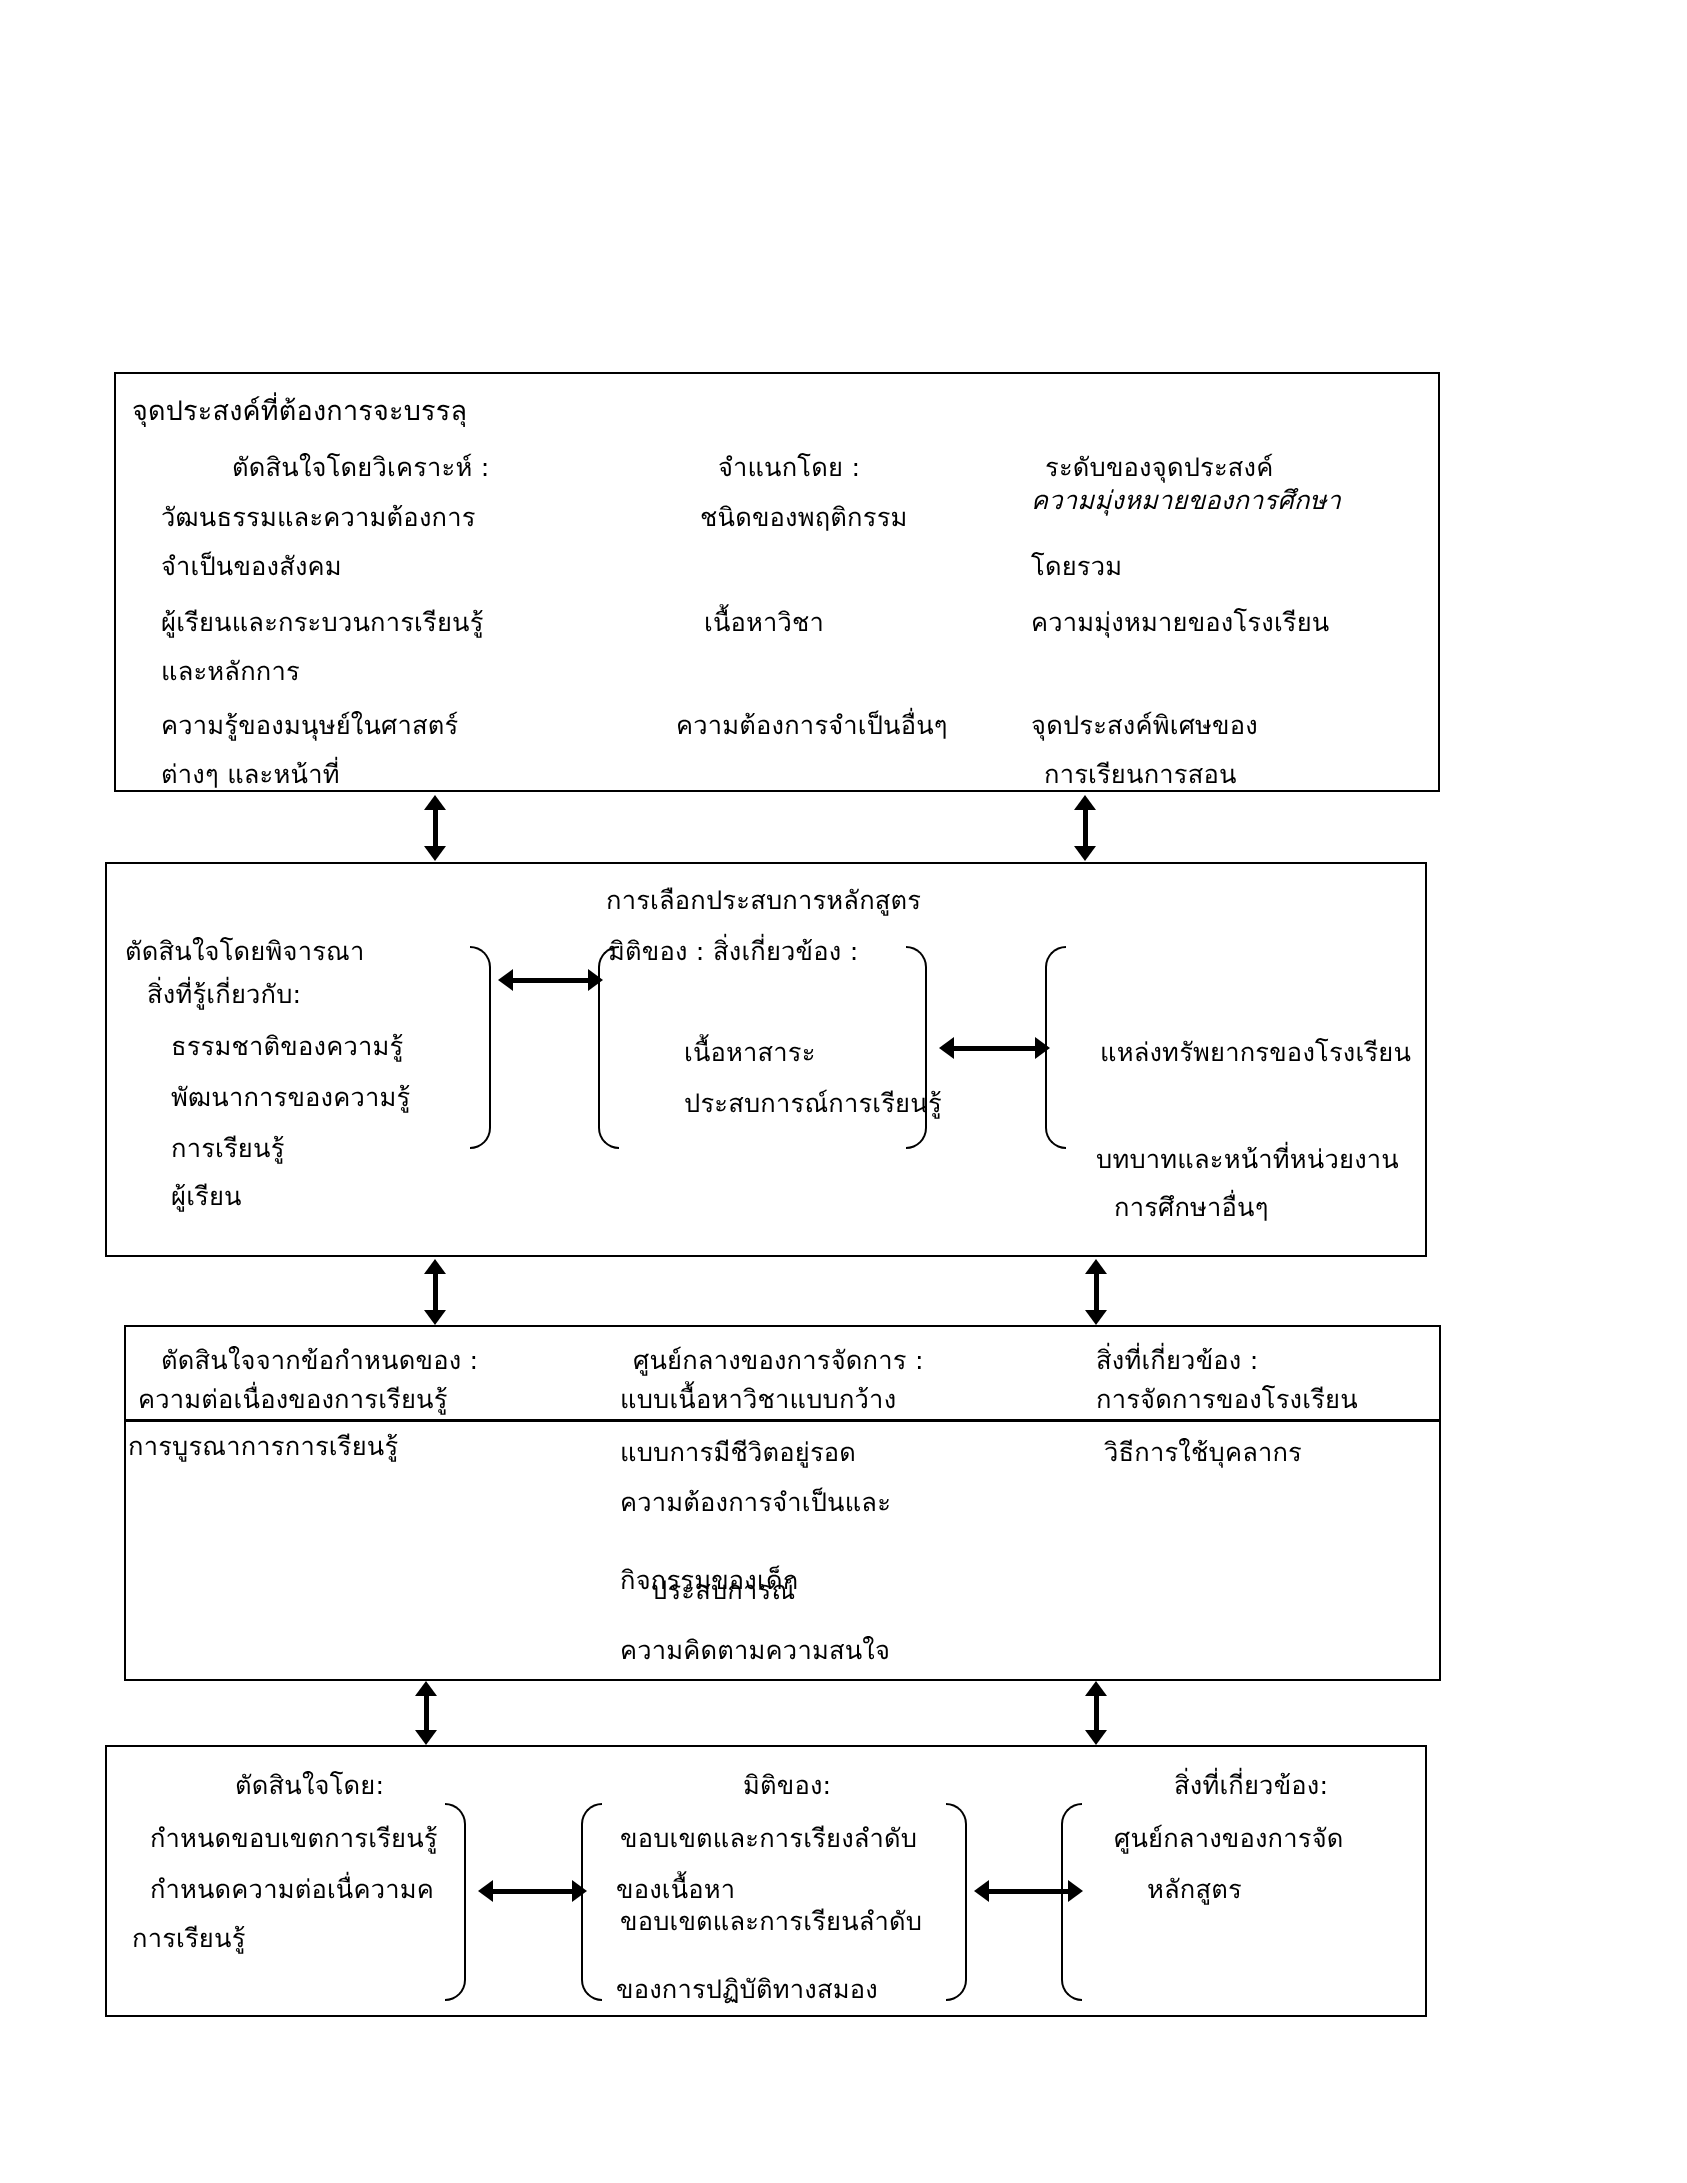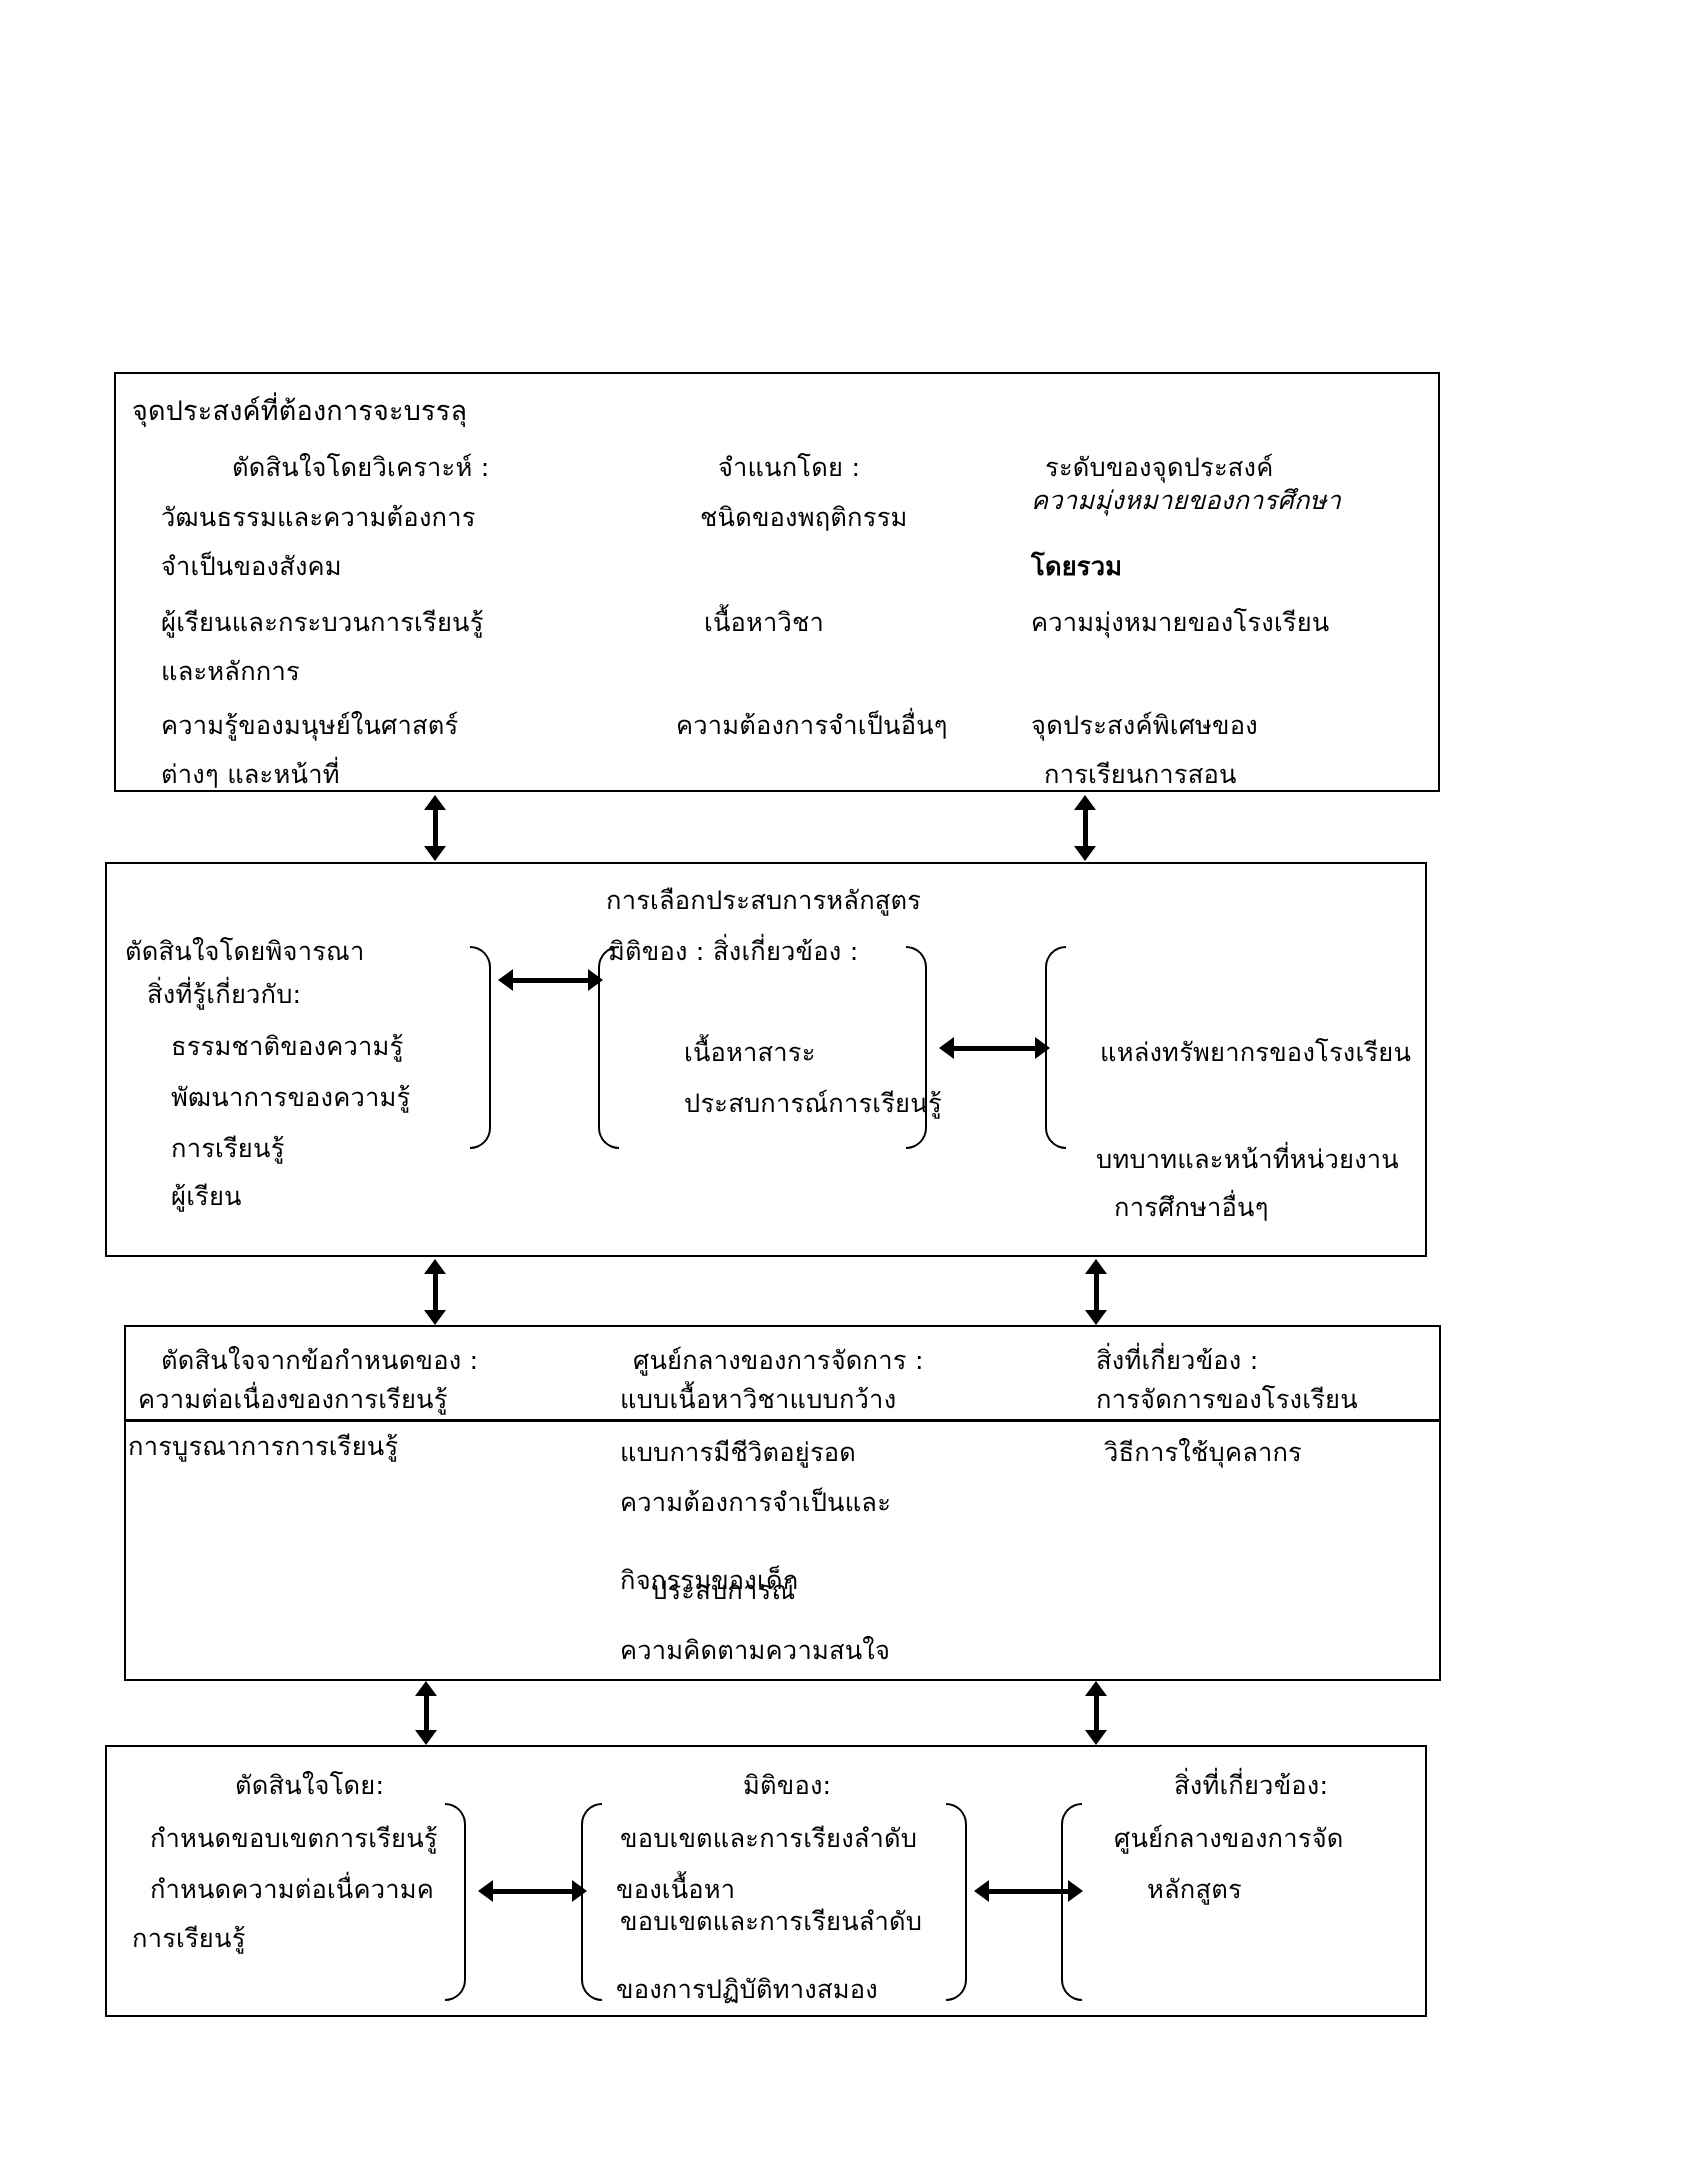"โดยรวม" div.t { font-weight: bold -> none }
